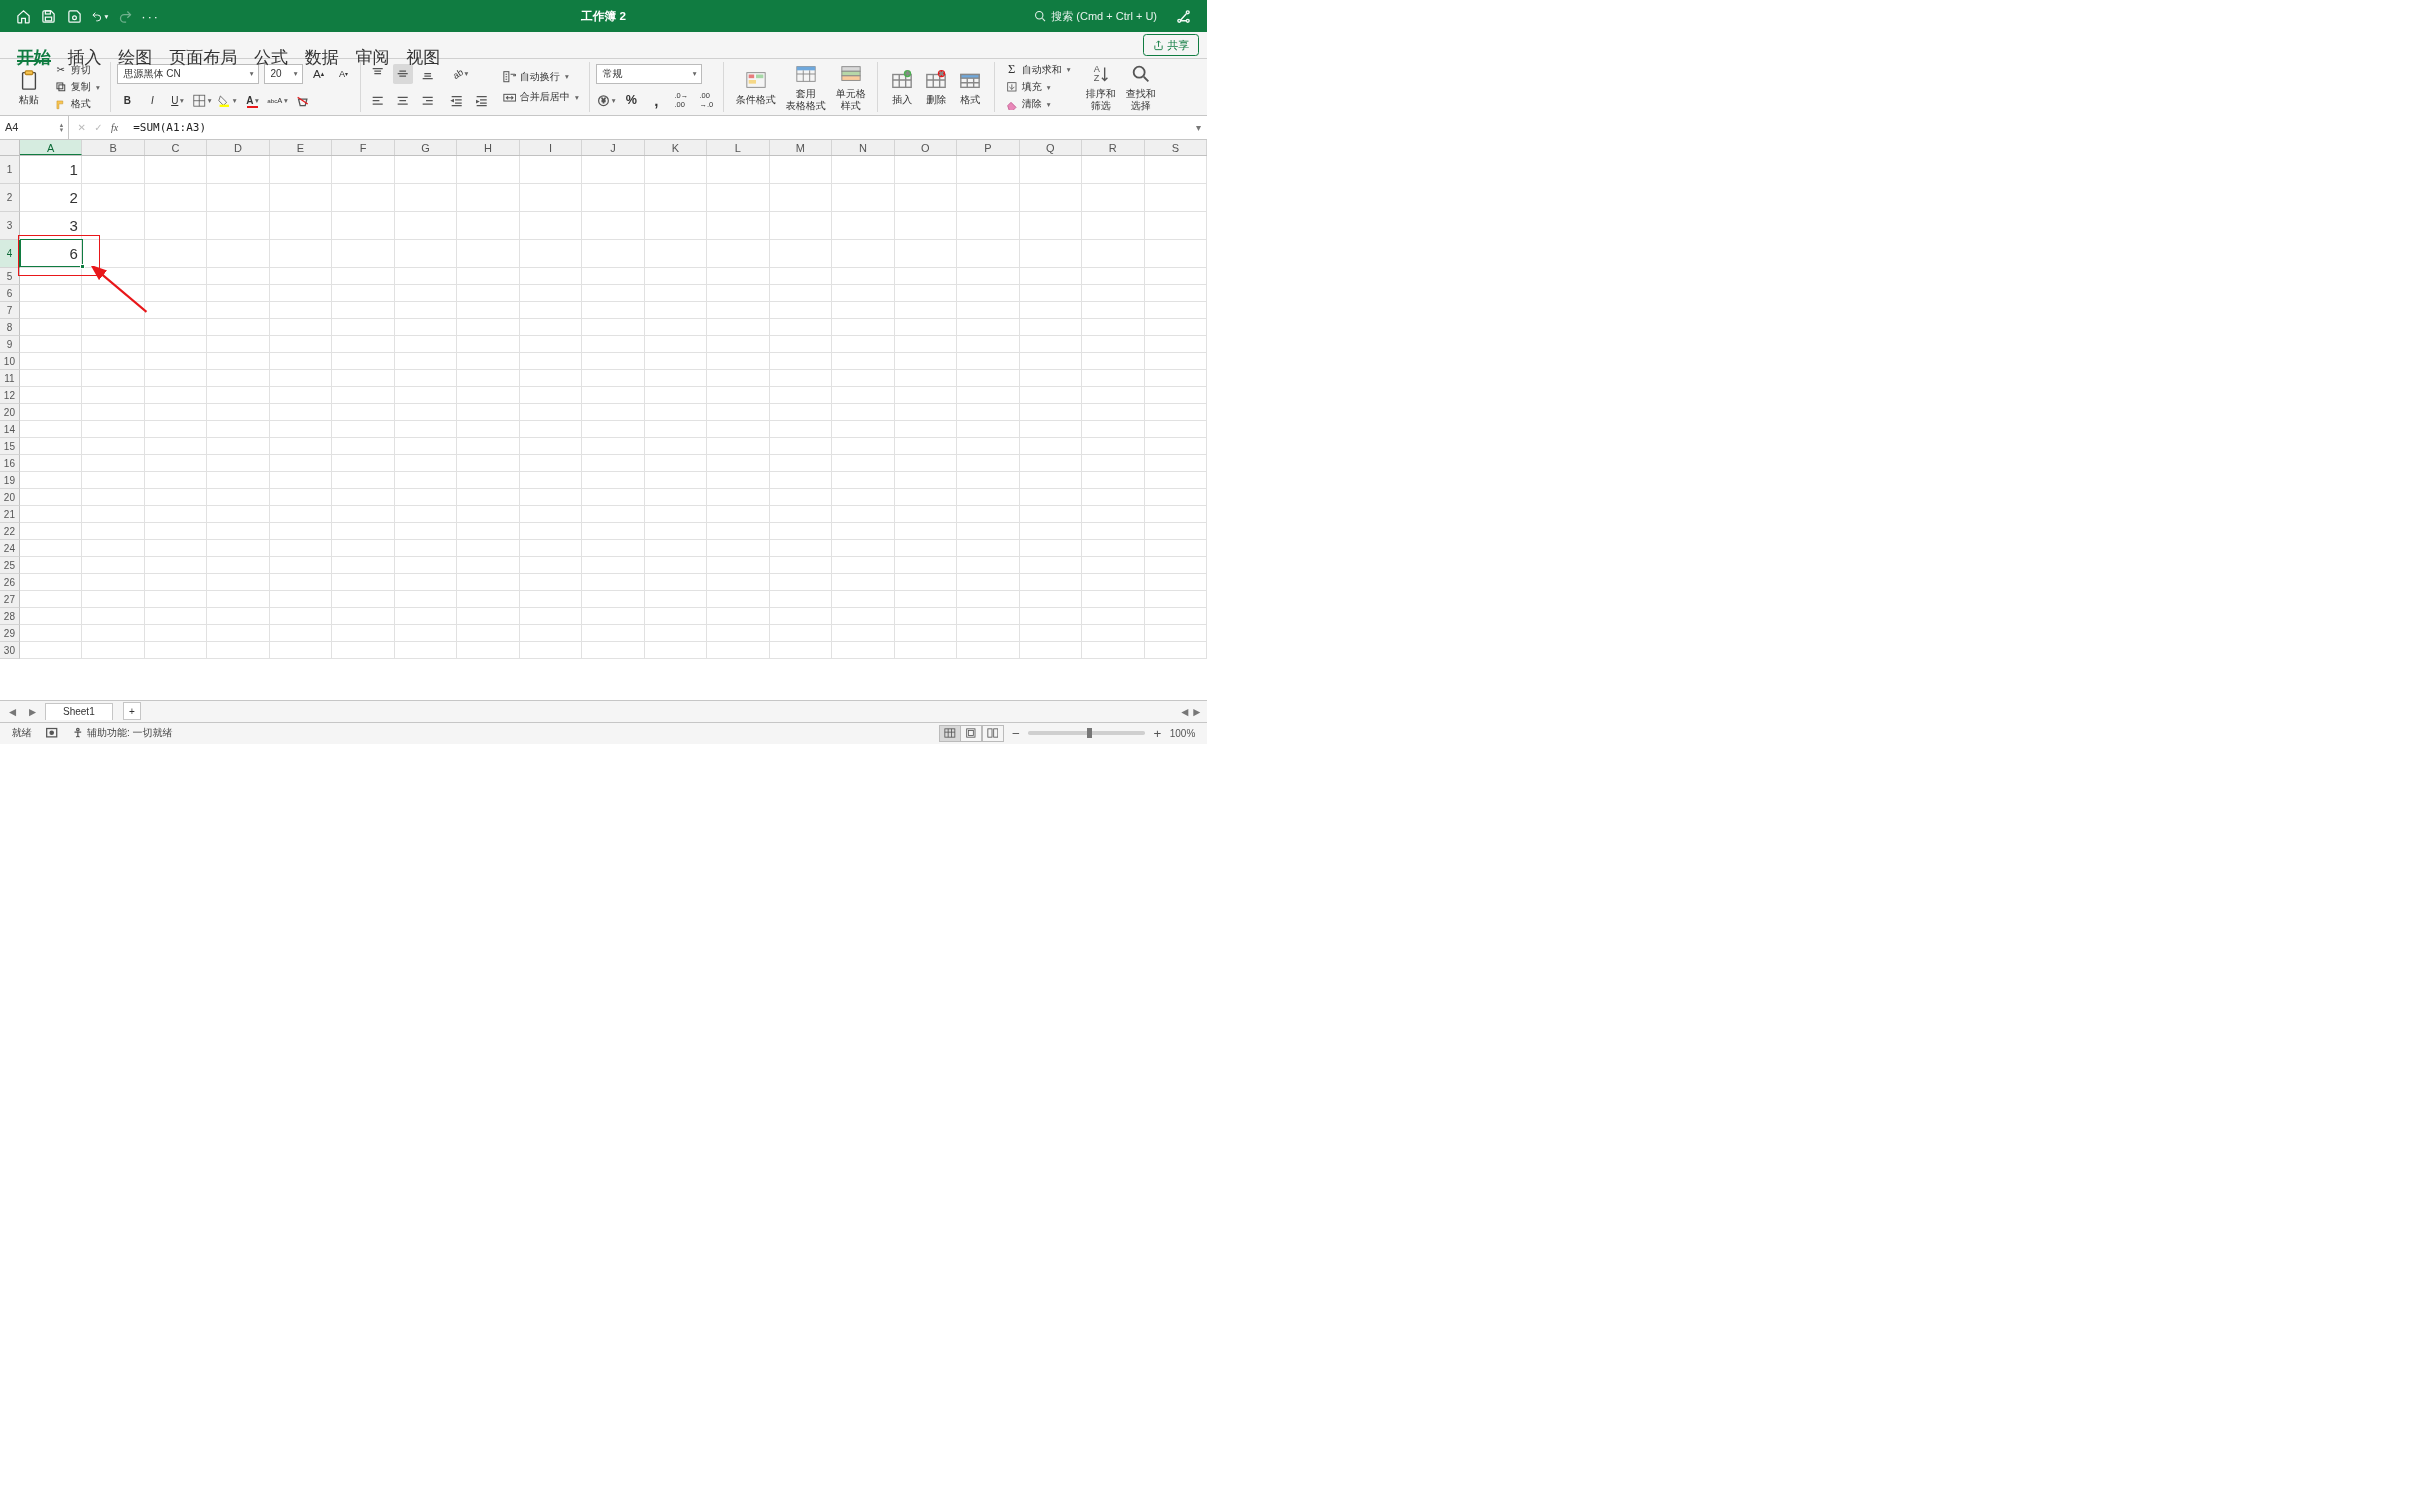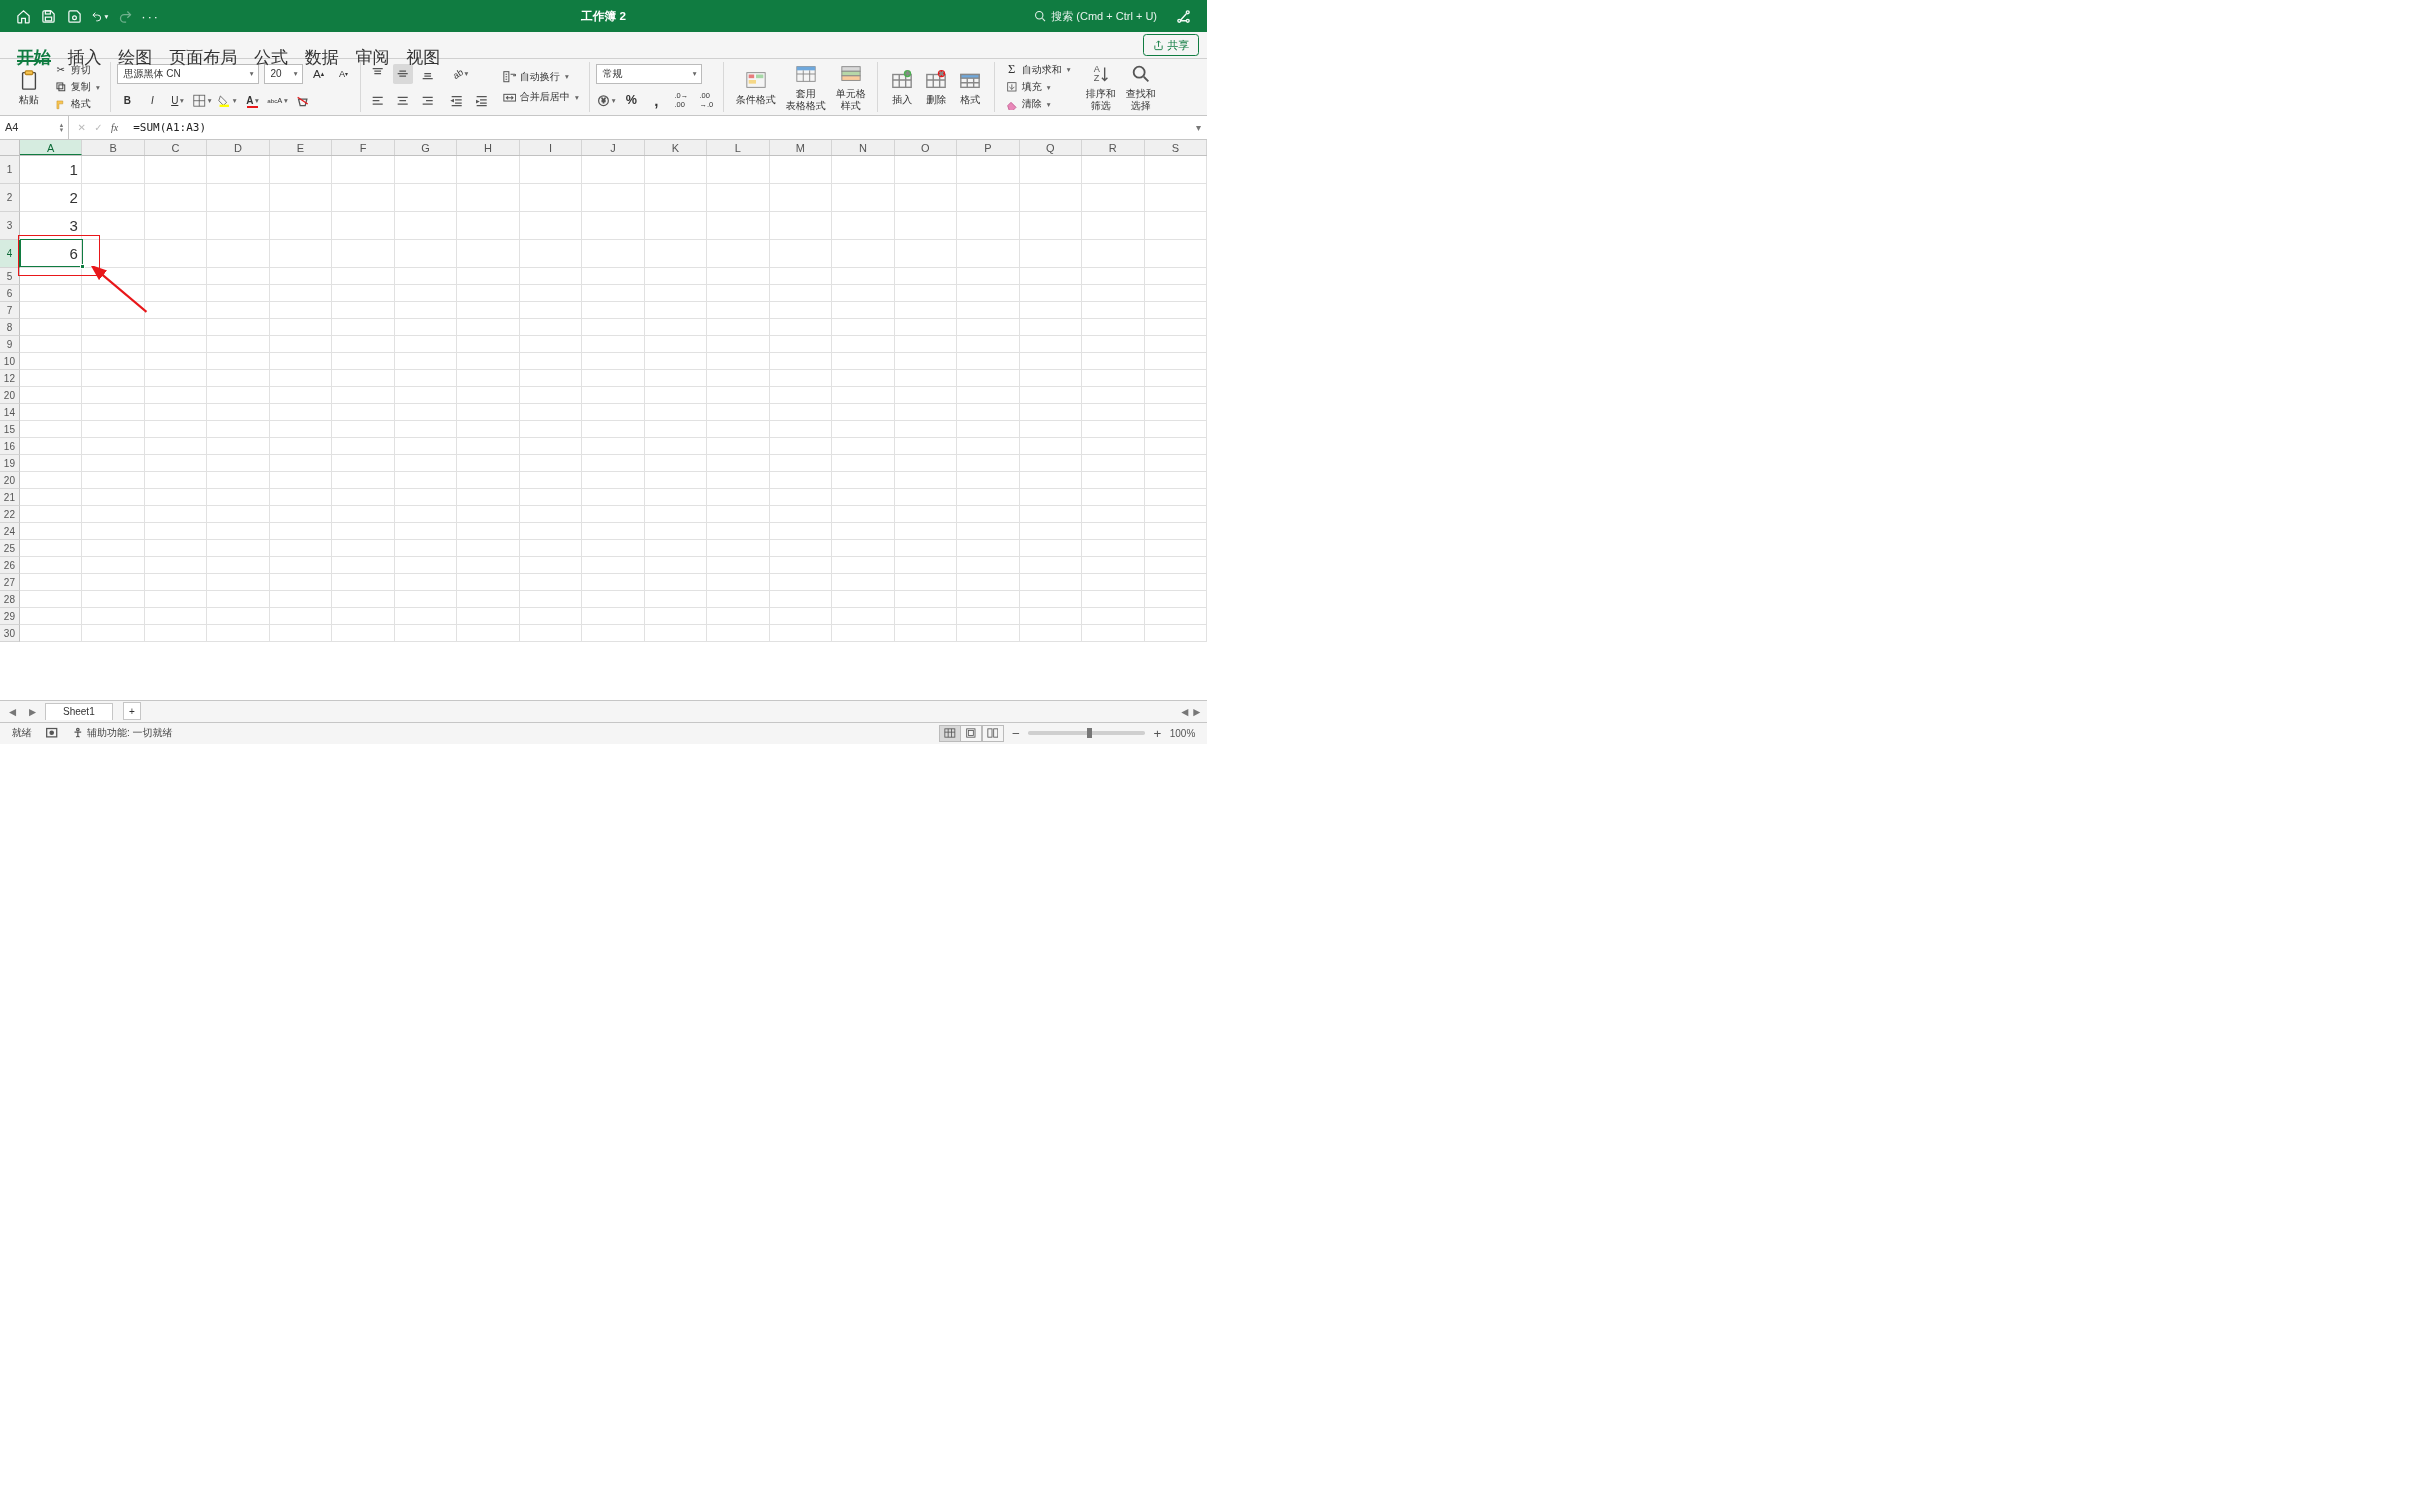"11" div.row { html: none -> <div> <div>11</div> <div></div> <div></div> <div></div> <div></div> <div></div> <div></div> <div></div> <div></div> <div></div> <div></div> <div></div> <div></div> <div></div> <div></div> <div></div> <div></div> <div></div> <div></div> <div></div> </div> }
